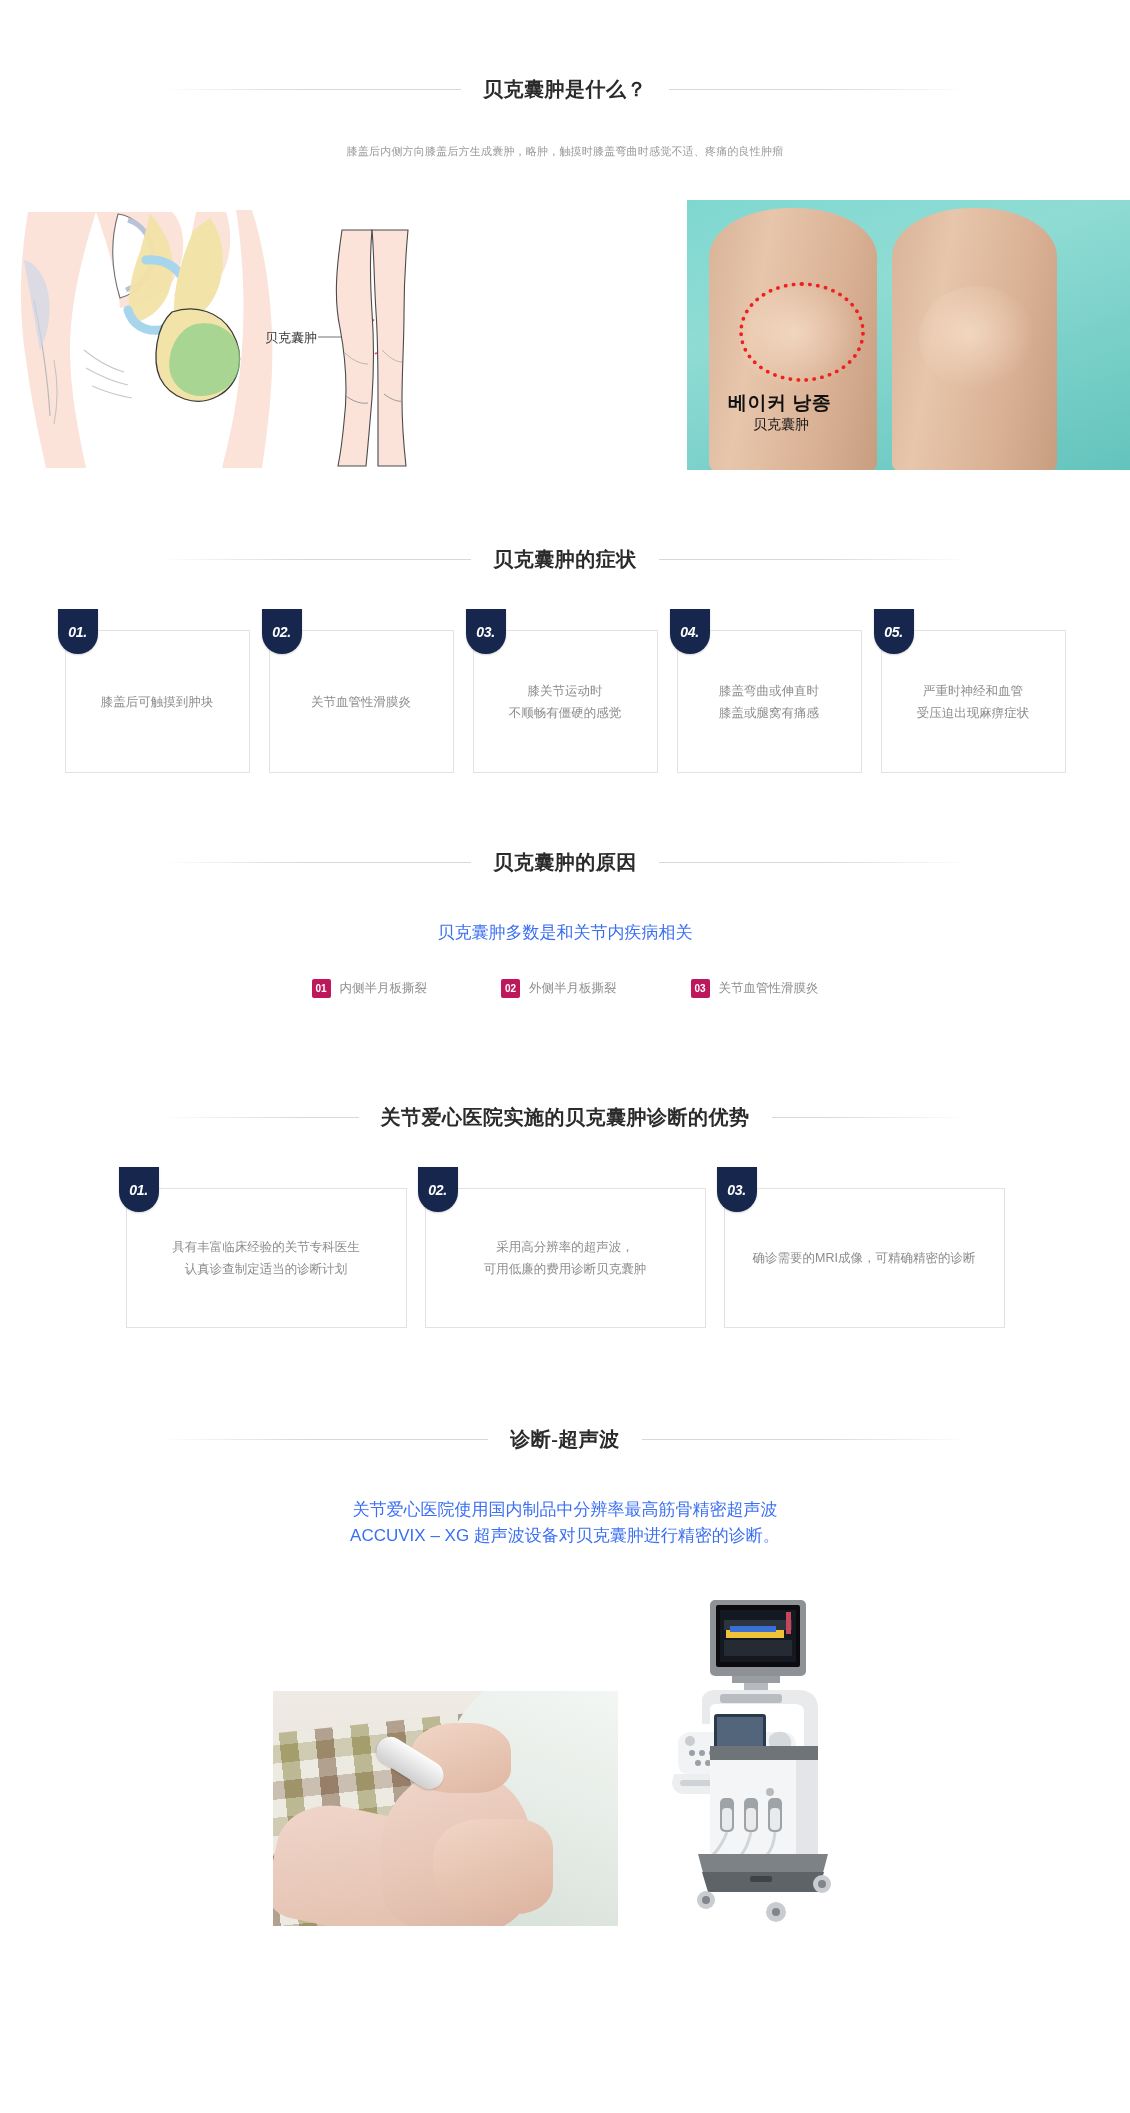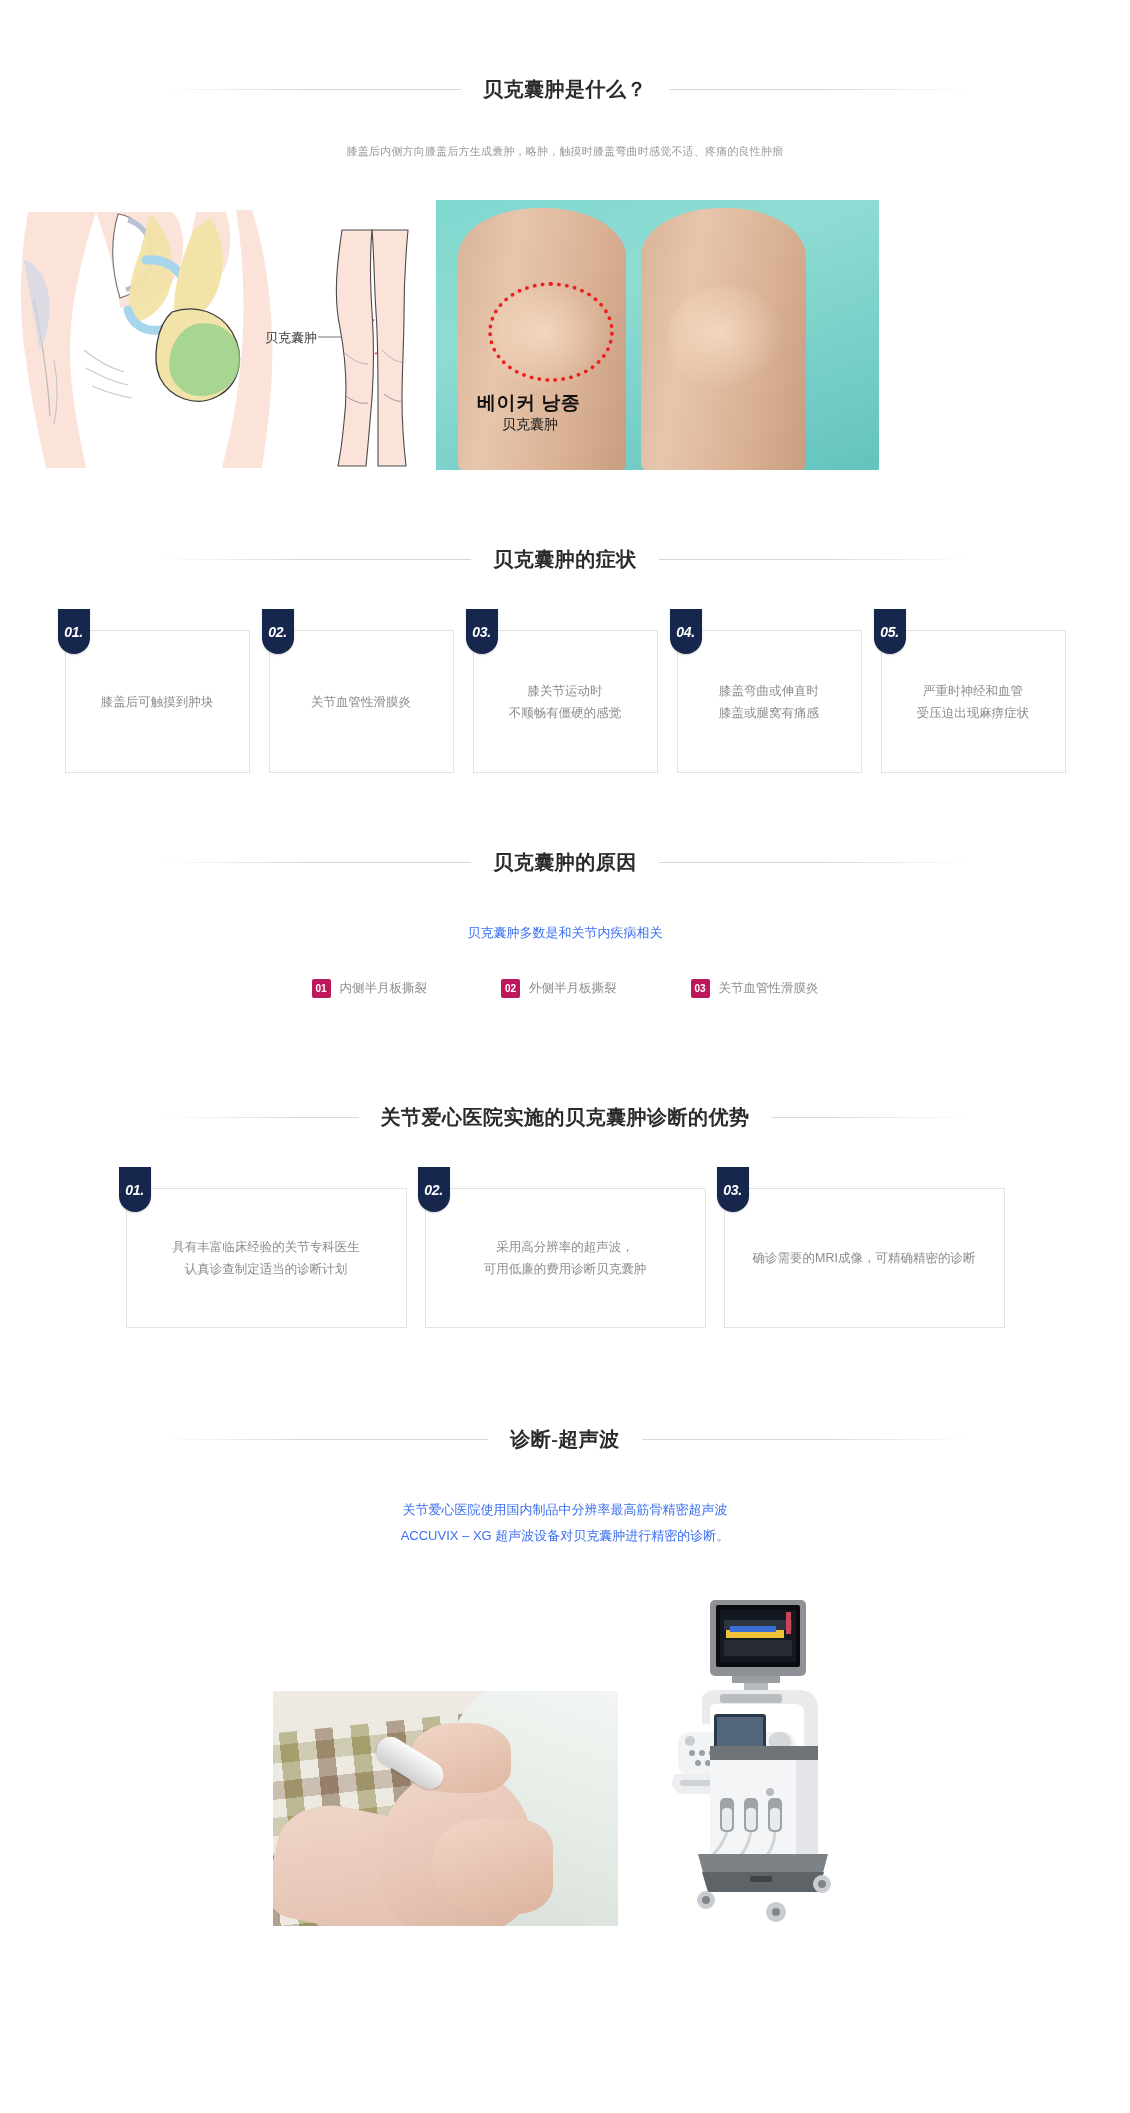"贝克囊肿" .intro-figs { justify-content: flex-start -> space-between }
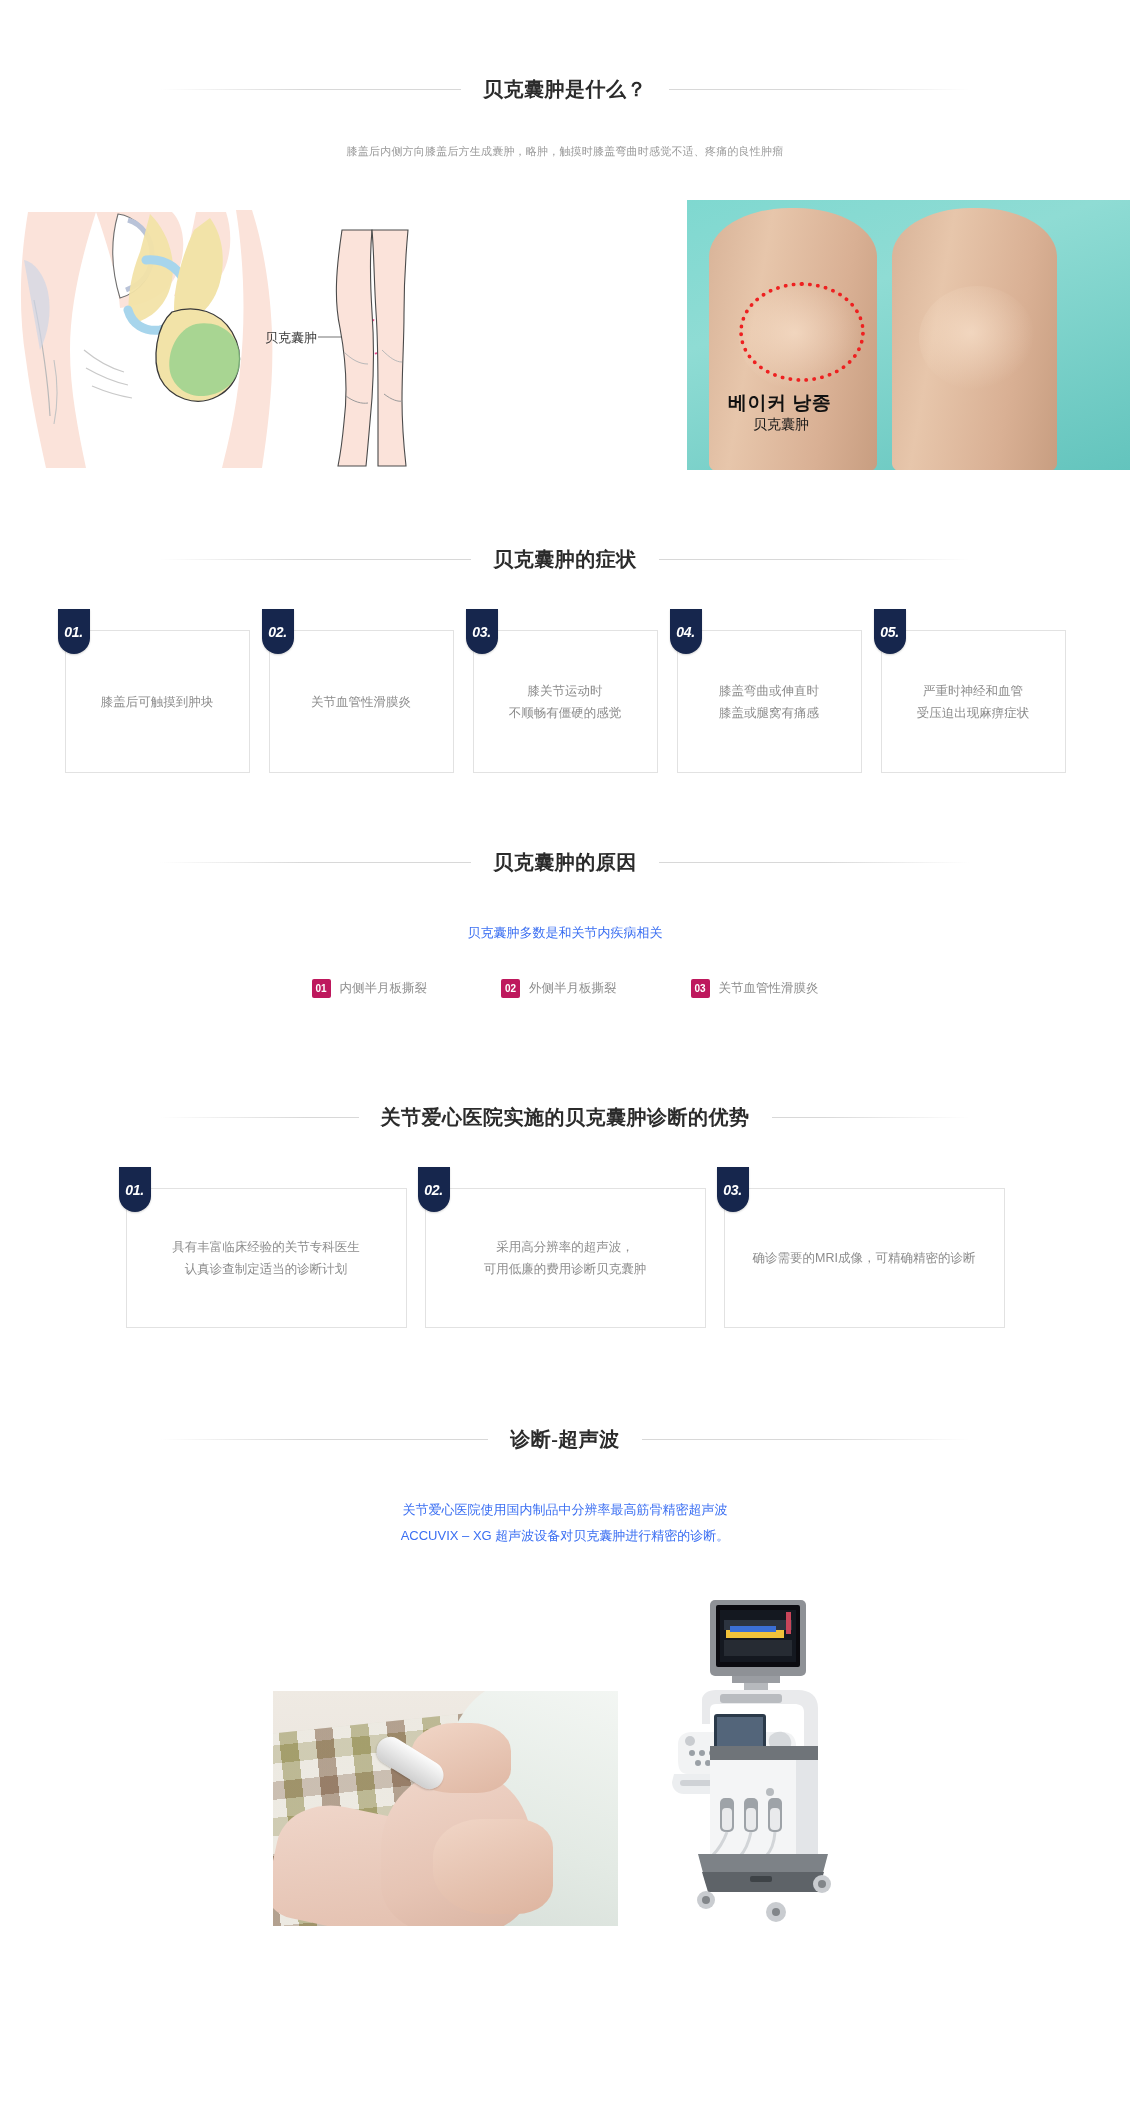"01." .badge { width: 32px -> 40px }
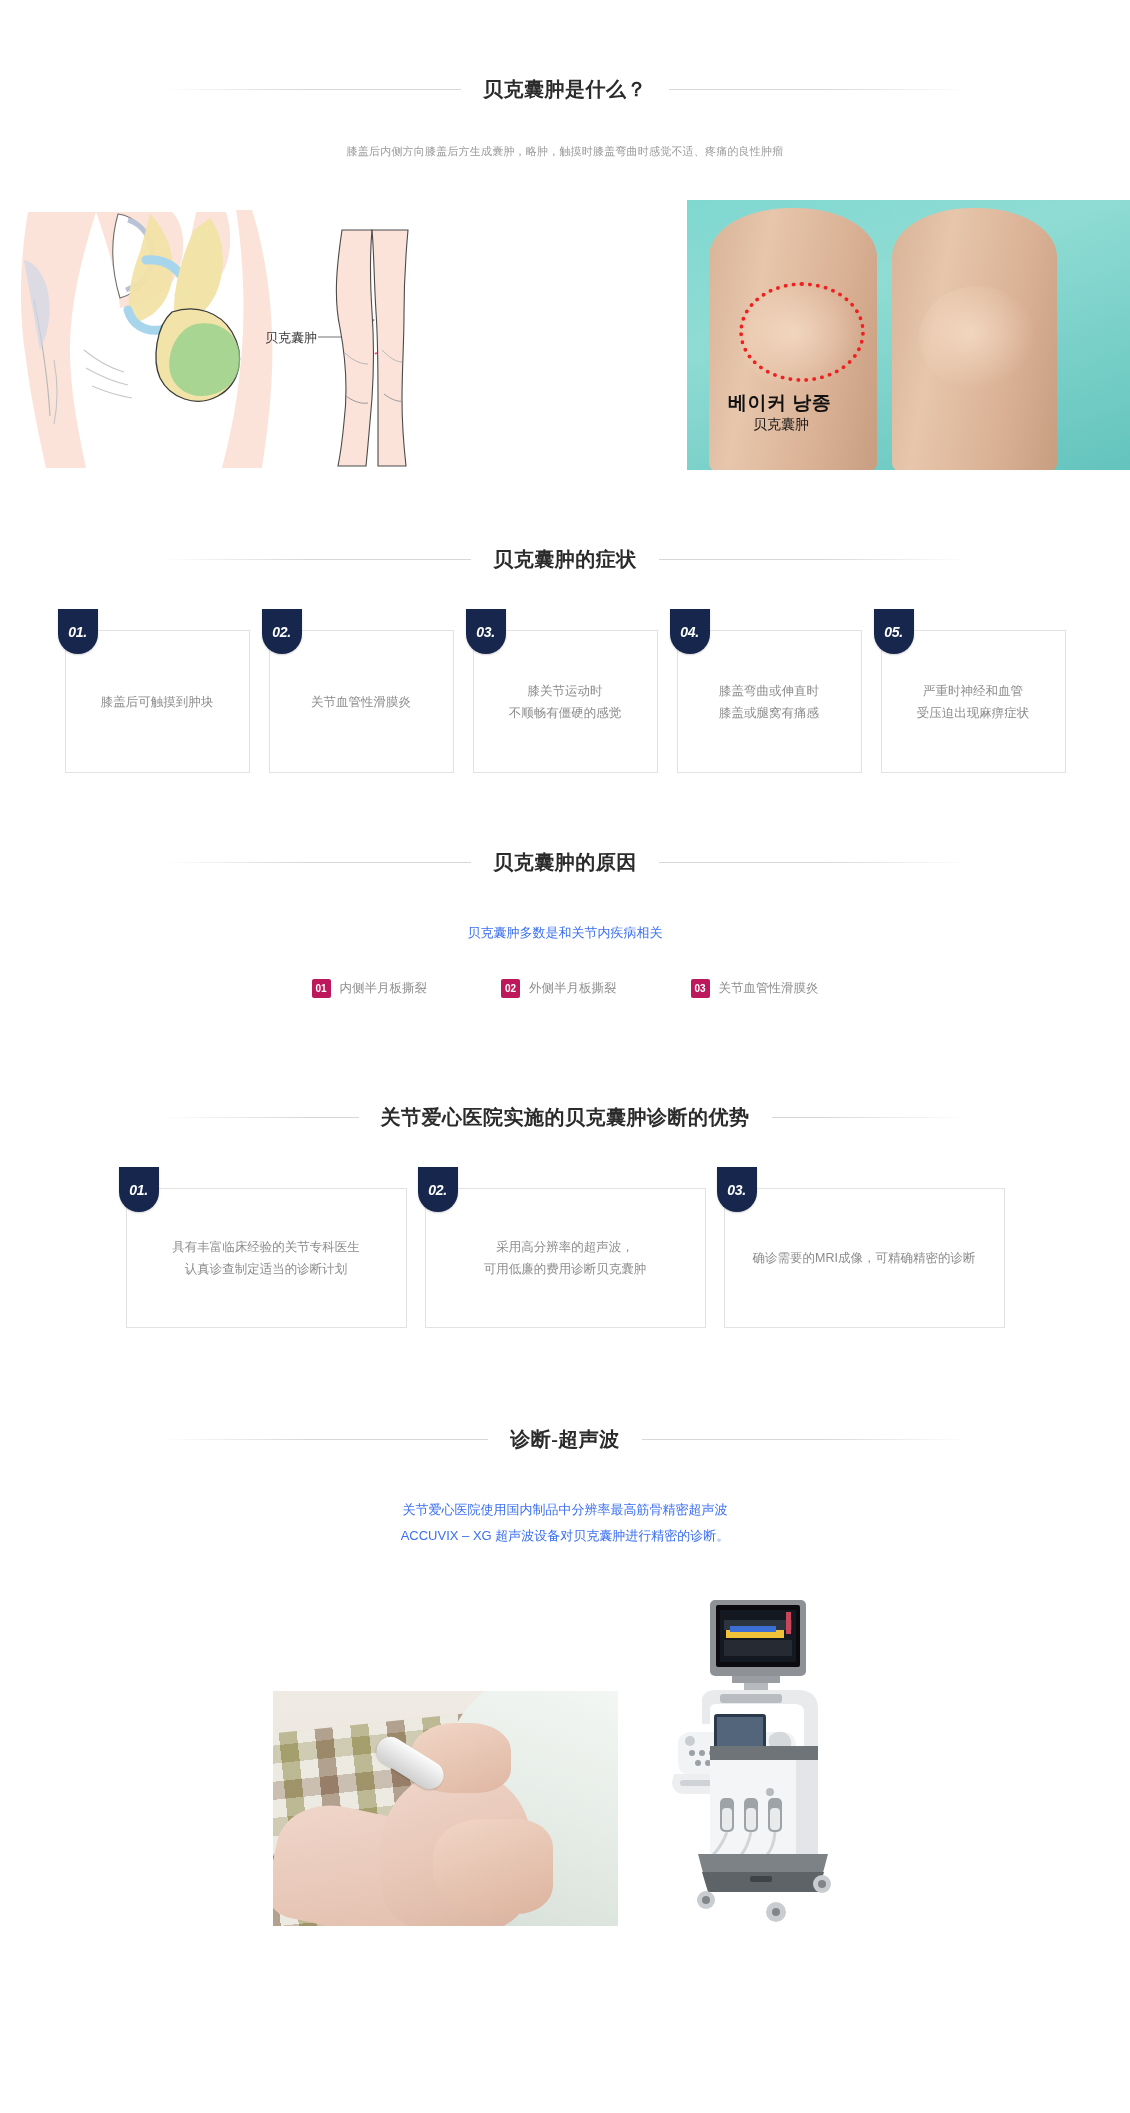"贝克囊肿多数是和关节内疾病相关" .blue-line { font-size: 13px -> 17px }
